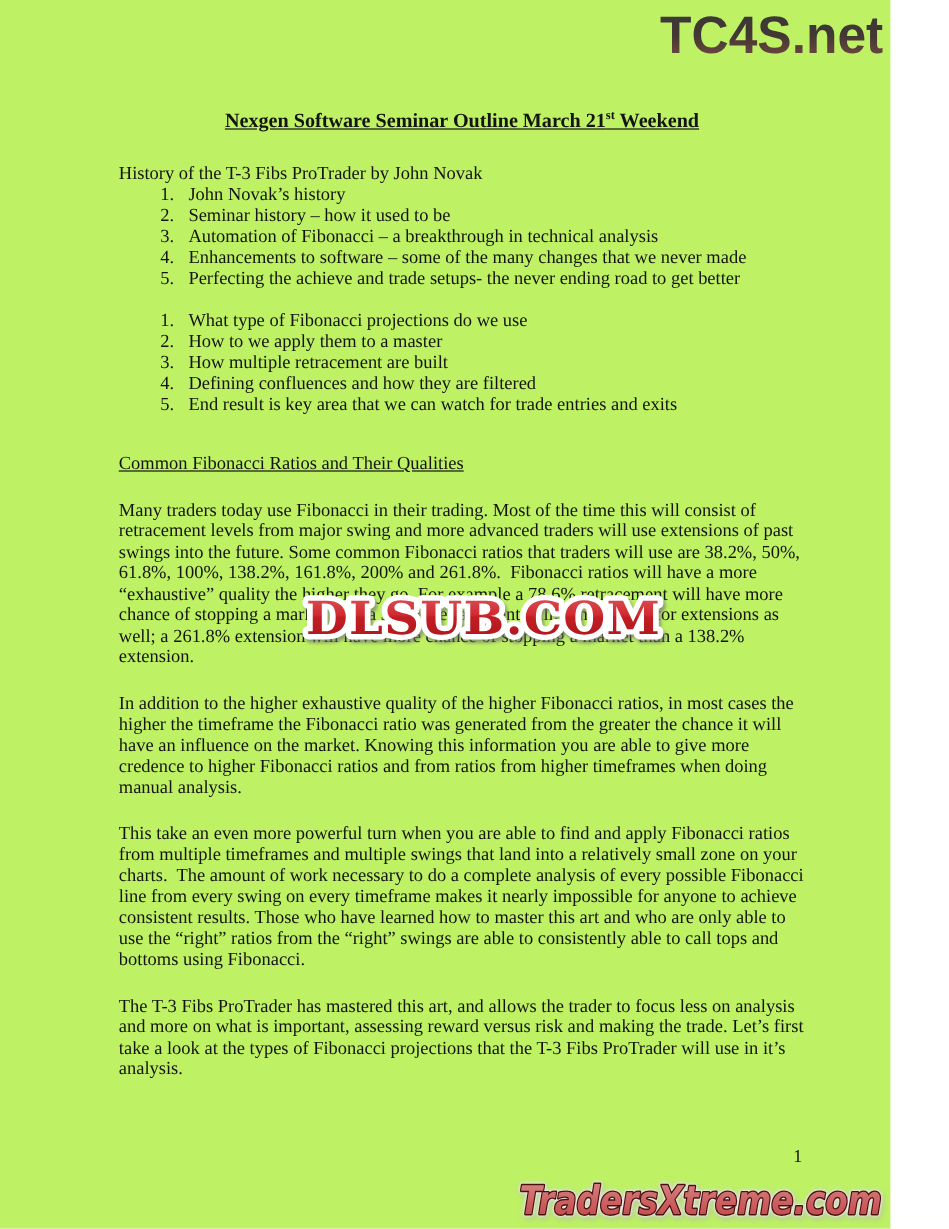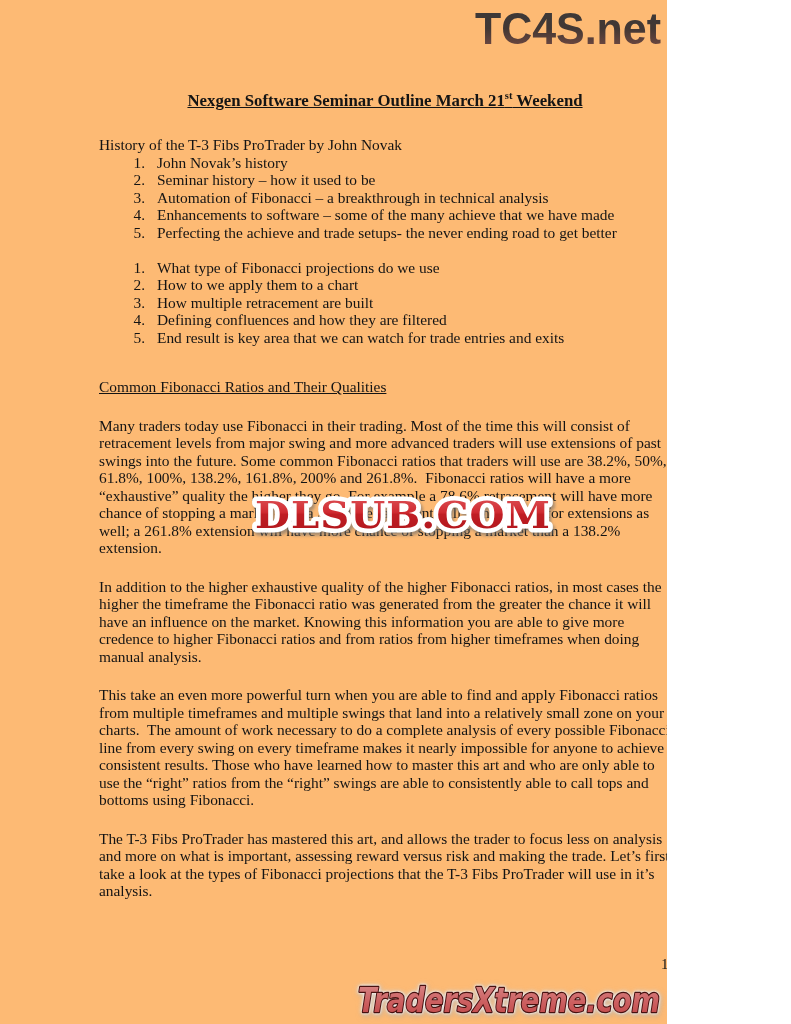"TC4S.net" .page { background: #fdba74 -> #bef264; width: 667px -> 742px }
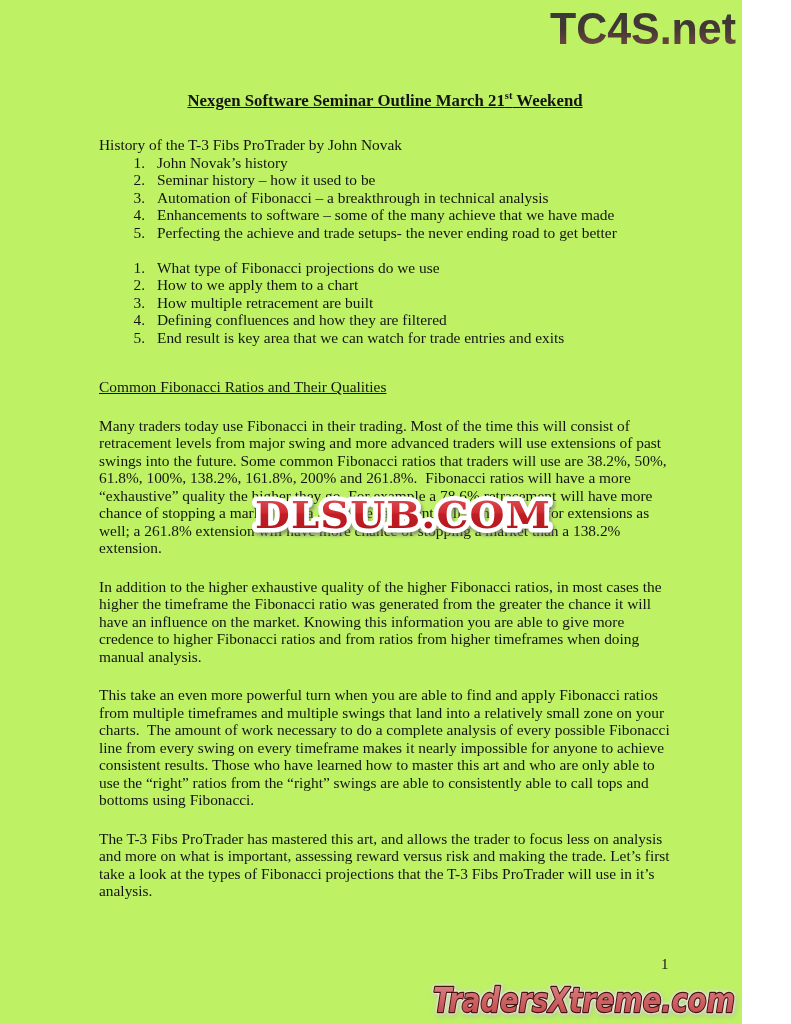"Enhancements to software – some" li { text: achieve that we have -> changes that we never }
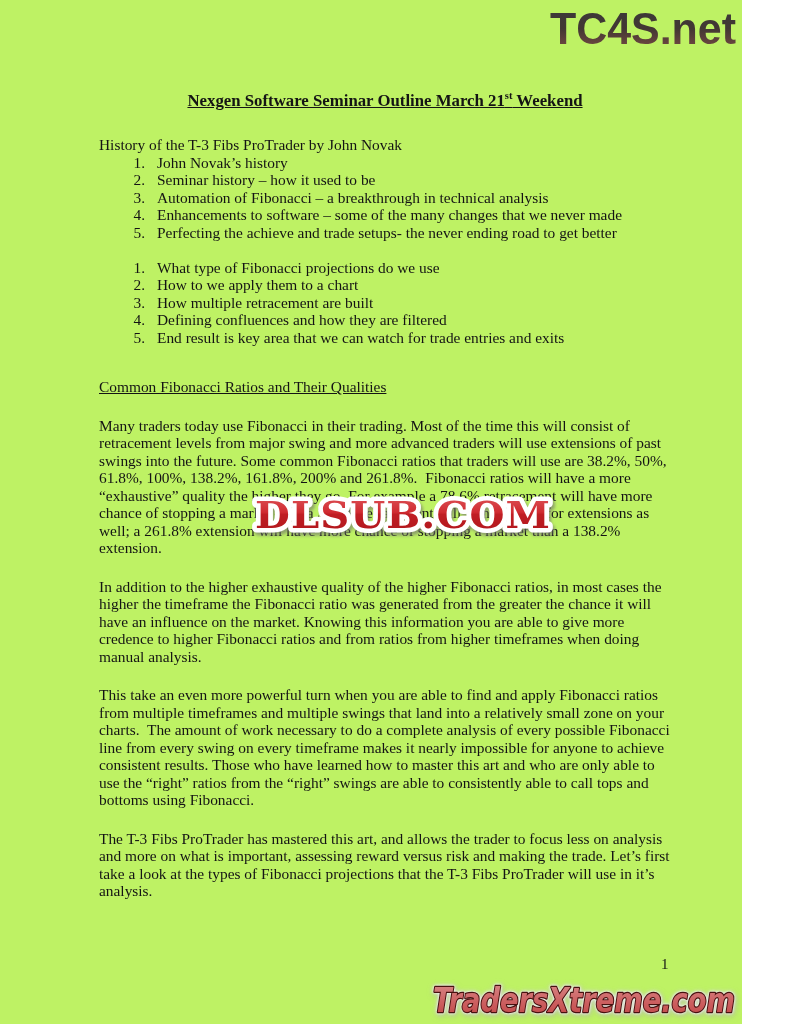"How to we apply them" li { text: chart -> master }
